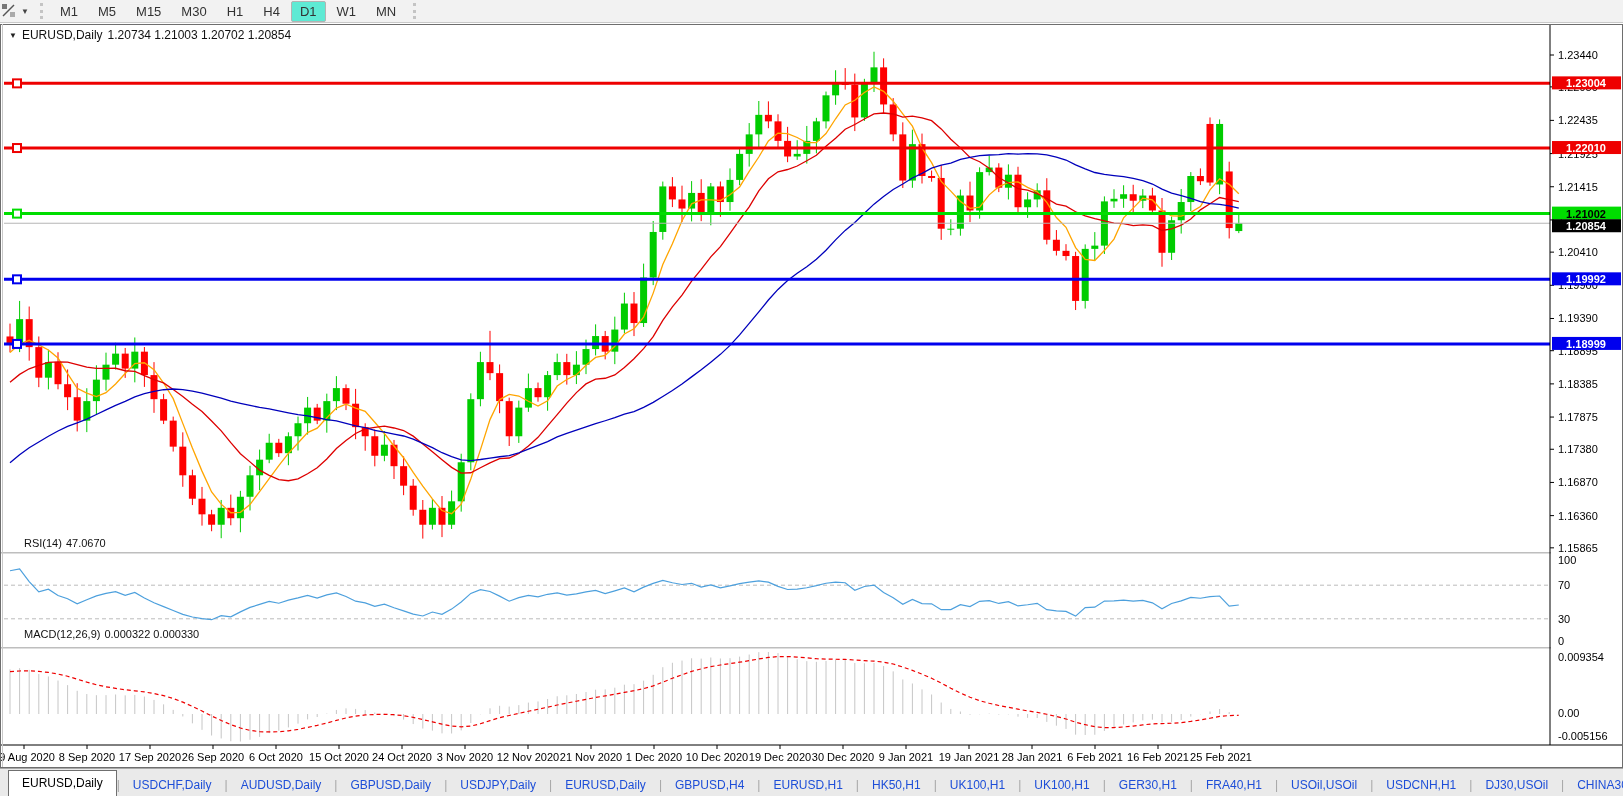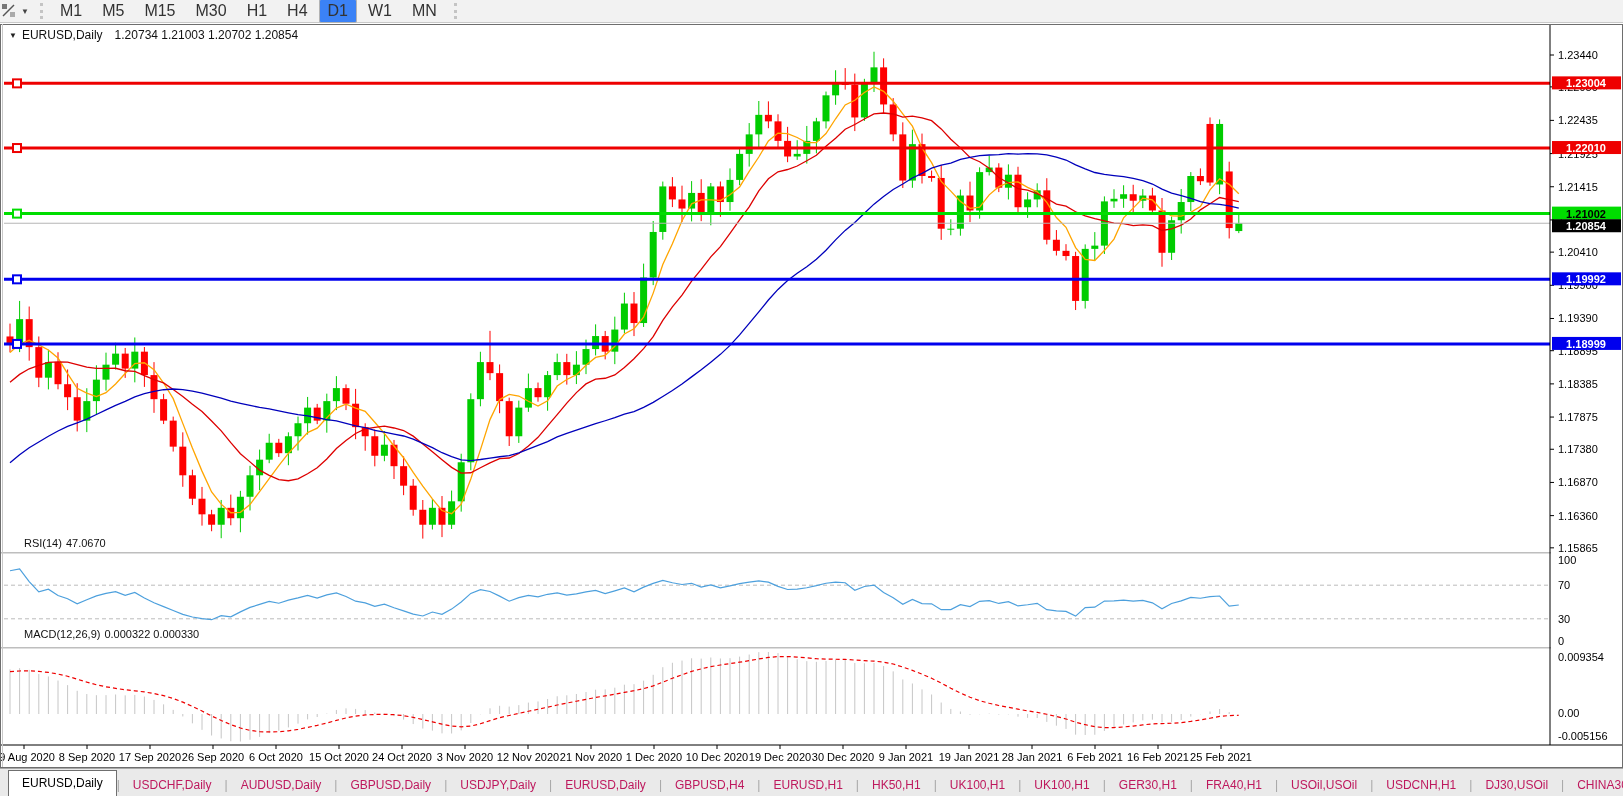"M1" .tf-btn { font-size: 16px -> 13px }
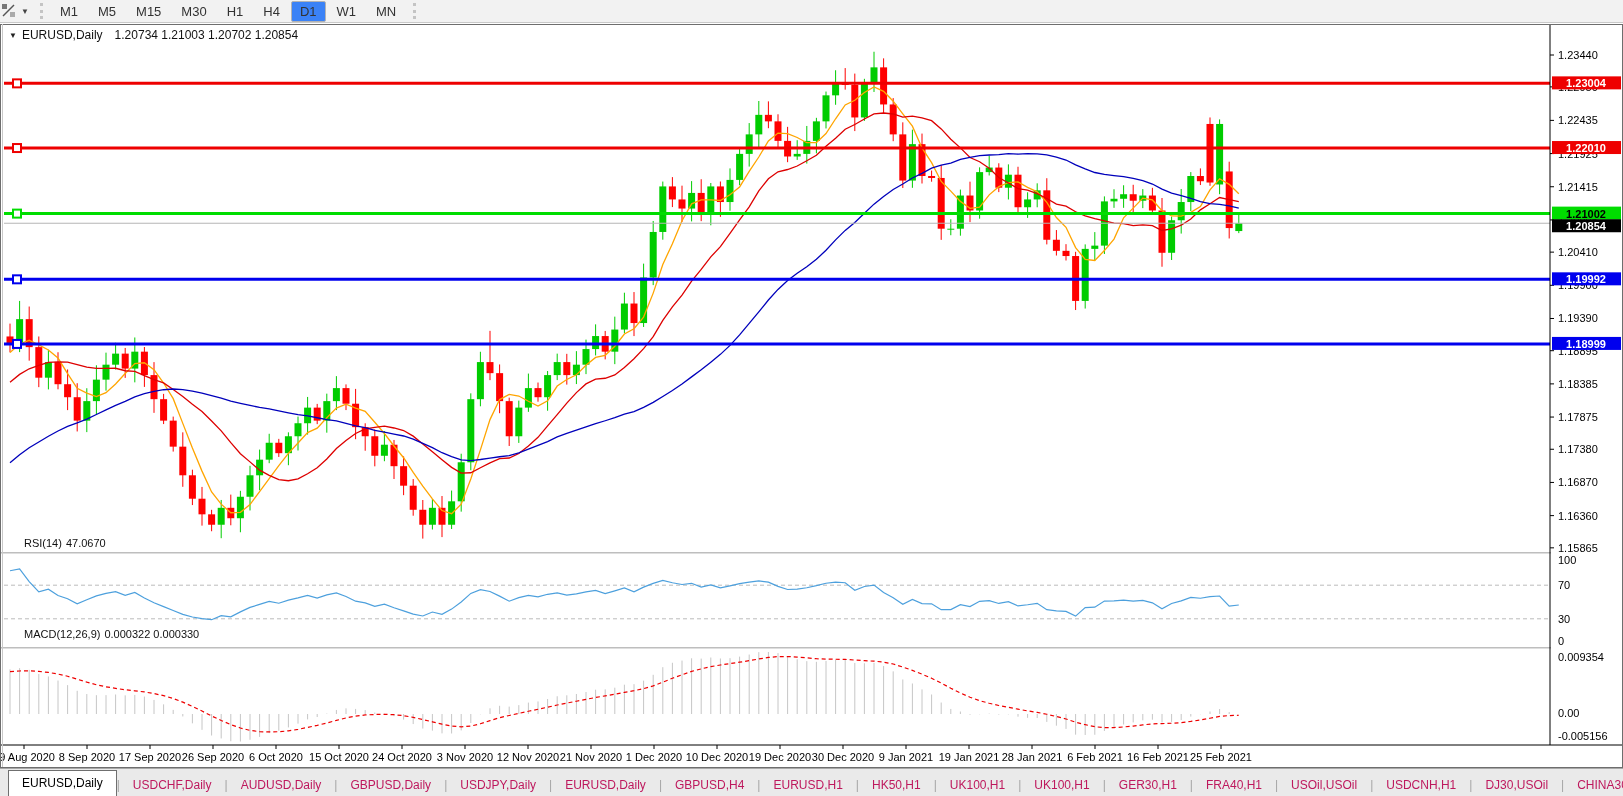"D1" .tf-btn.active { background: #3b82f6 -> #5eead4 }
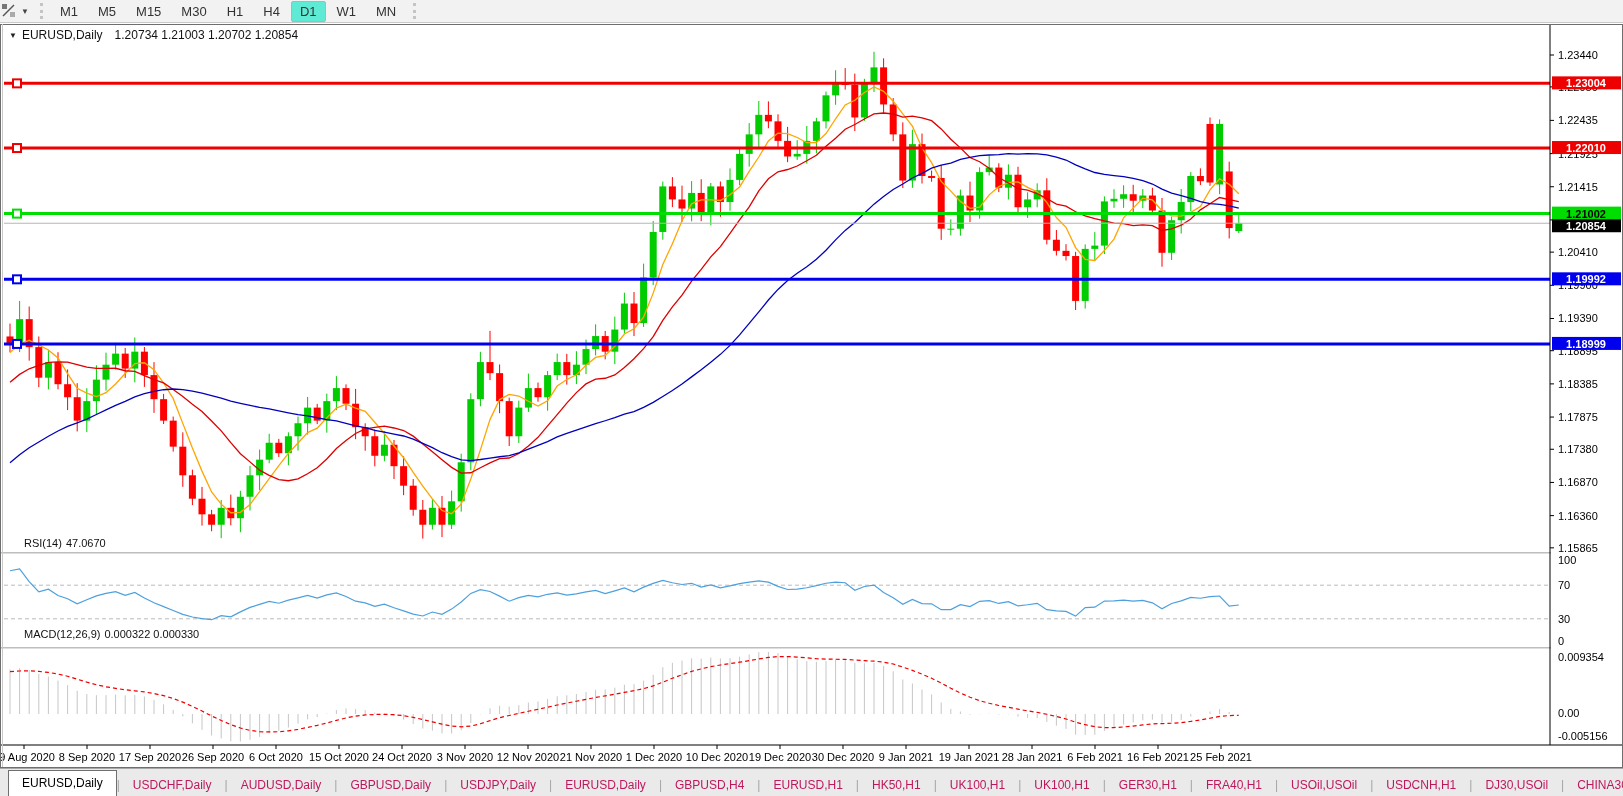"1.20734 1.21003 1.20702 1.20854" .chart-title .ohlc { margin-left: 12px -> 5px }
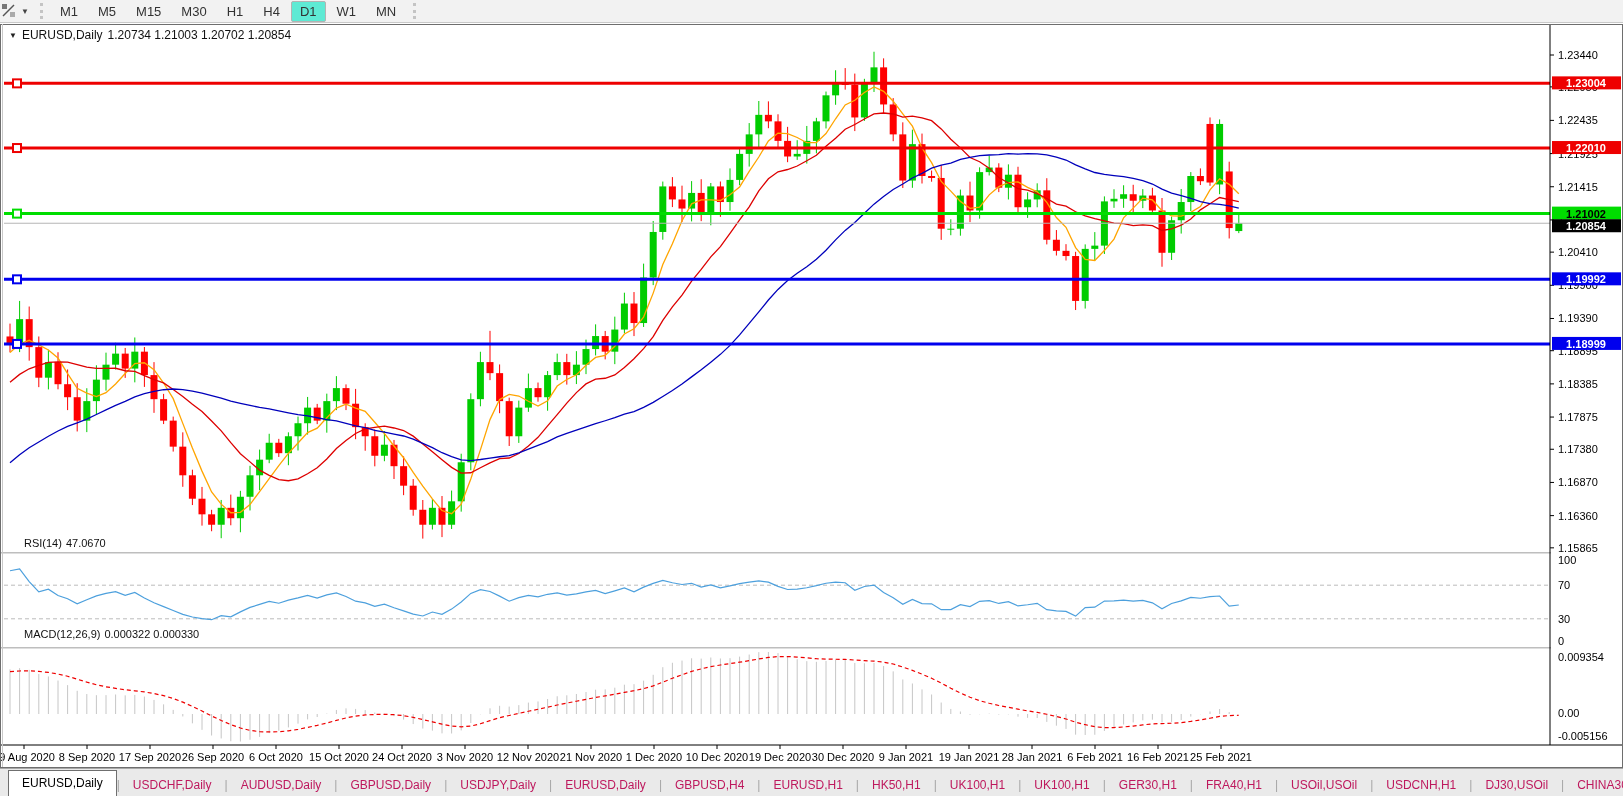"USDCHF,Daily" .tab { color: #be185d -> #1d4ed8 }
